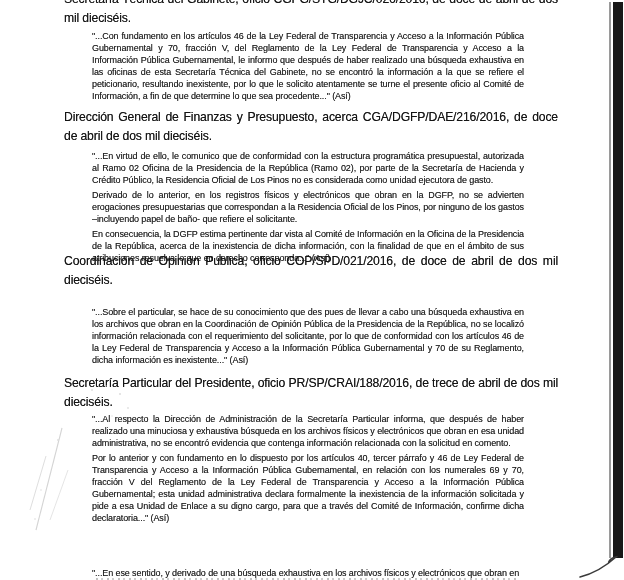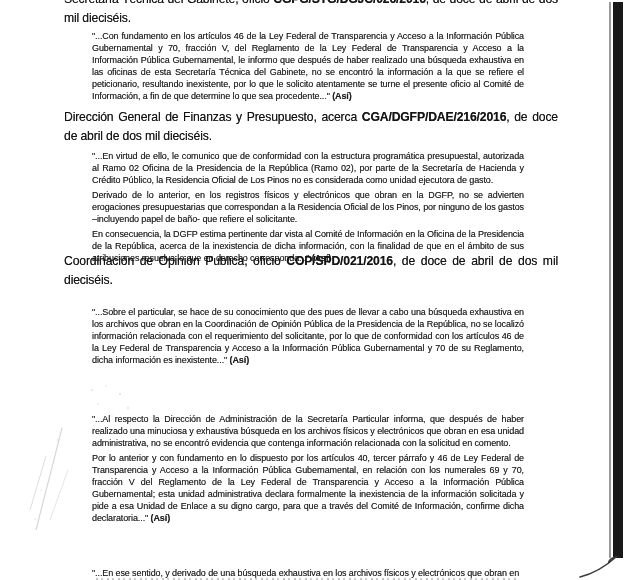"(Así)" .quote b.asi { font-weight: 700 -> 400 }
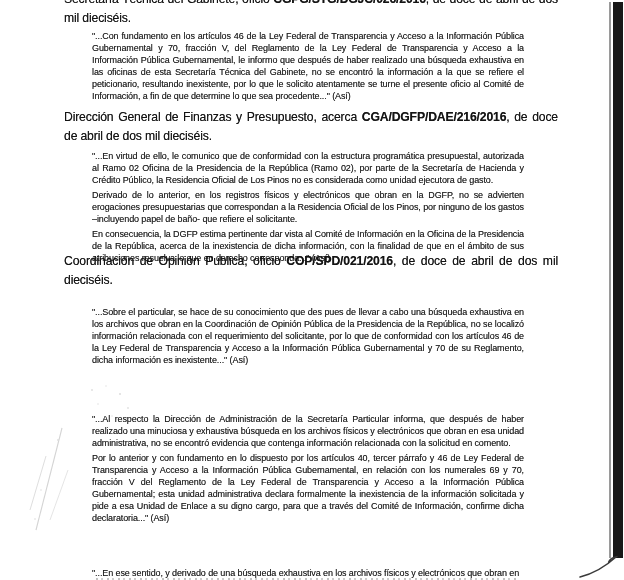"CGA/DGFP/DAE/216/2016" .hdr b { font-weight: 700 -> 400 }
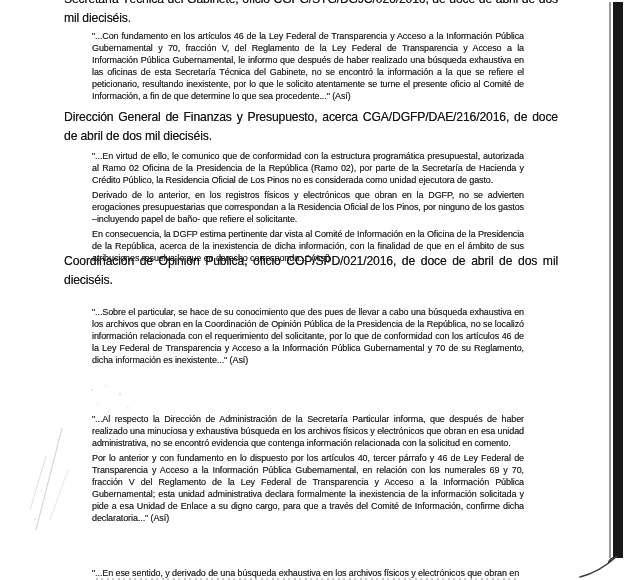"Secretaría Particular del Presidente," div.hdr { html: none -> <div> <span>Secretaría Particular del Presidente, oficio </span><b>PR/SP/CRAI/188/2016</b><span>, de trece de abril de dos mil dieciséis.</span> </div> }
